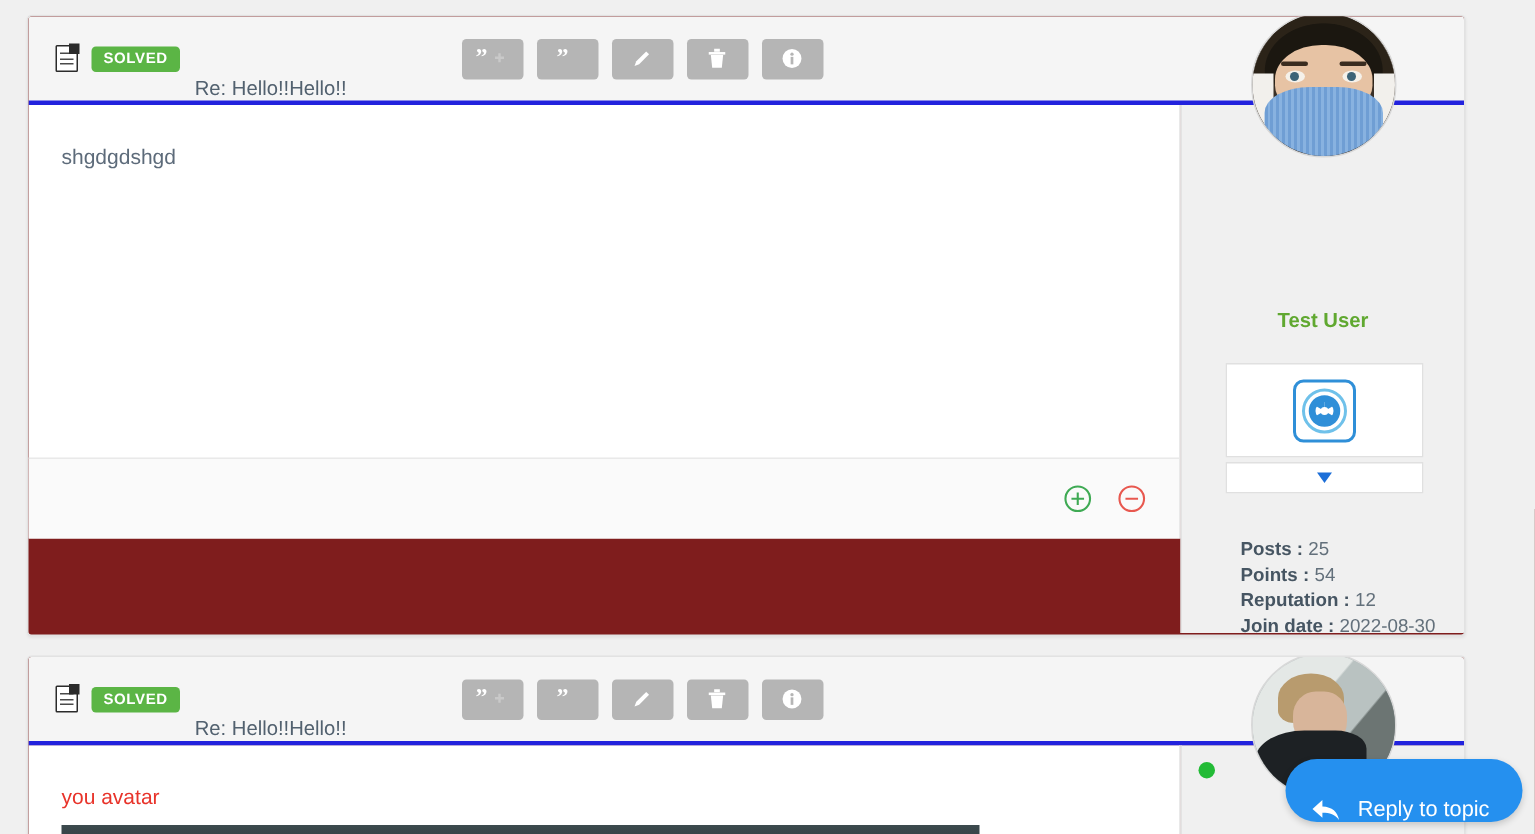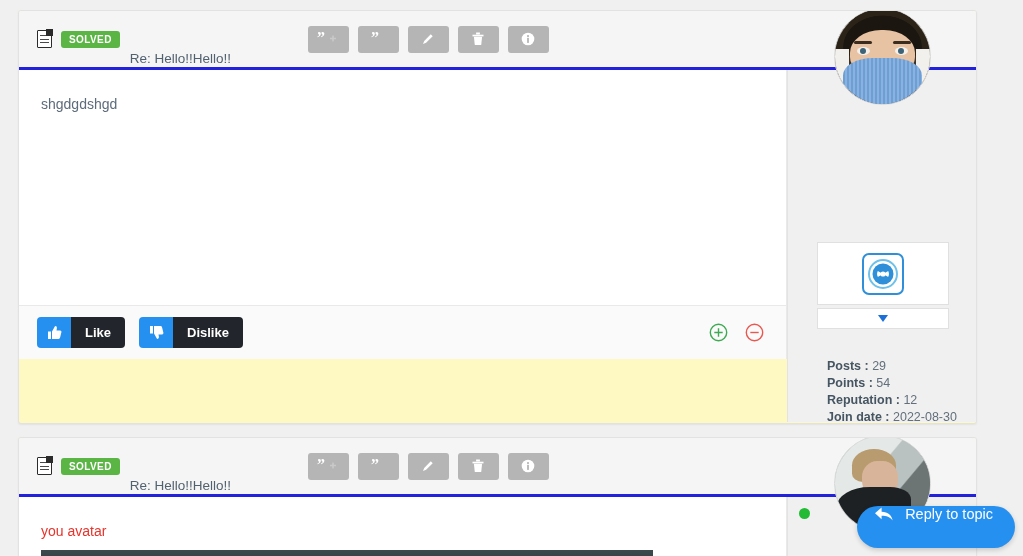"SOLVED" .post-card { background: #fef9c3 -> #7f1d1d }
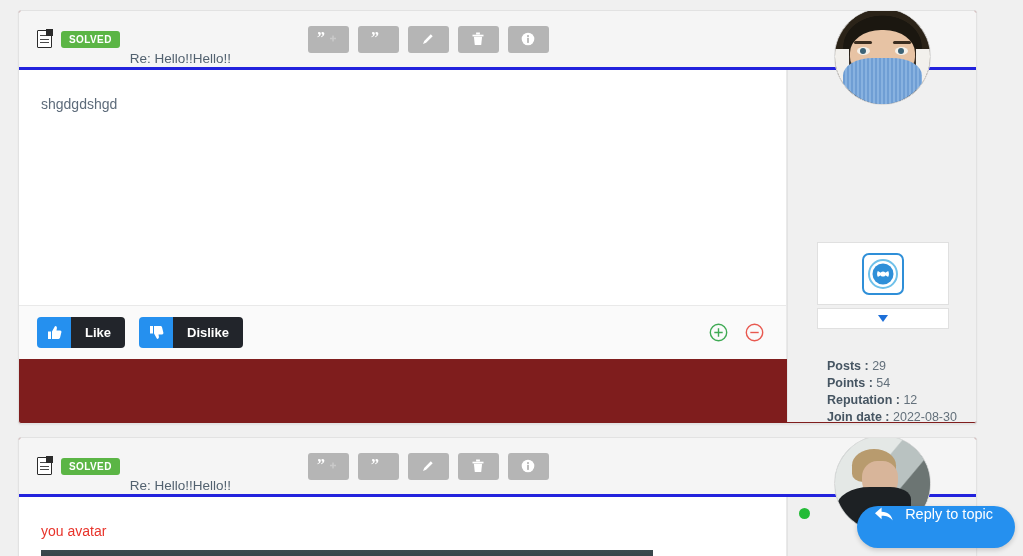"Test User" div.username { html: none -> <div>Test User</div> }
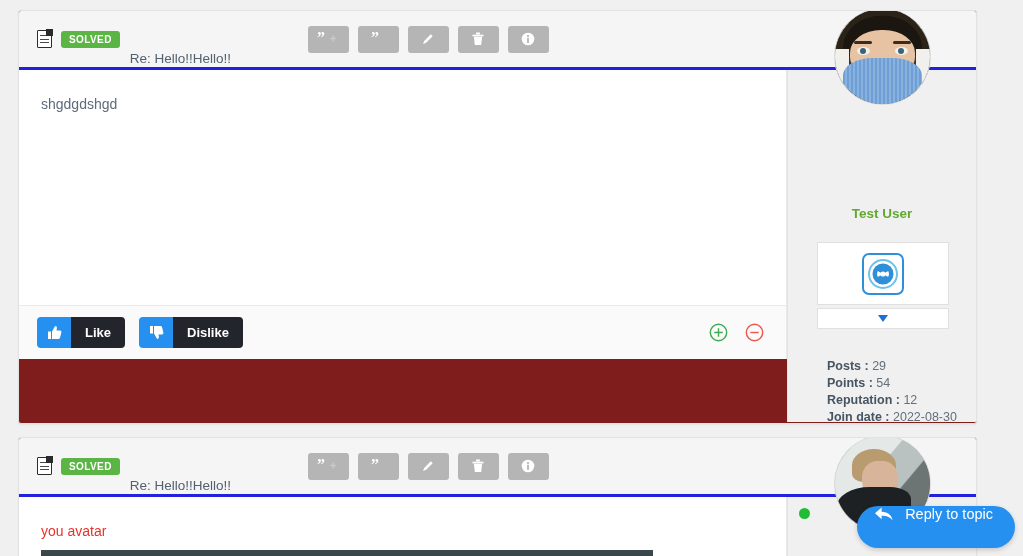"Like" div.vote-group { html: <div> <div> <span> <svg> <path></path> <path></path> </svg> </span> <span>Like</span> </div> <div> <span> <svg> <path></path> <path></path> </svg> </span> <span>Dislike</span> </div> </div> -> none }
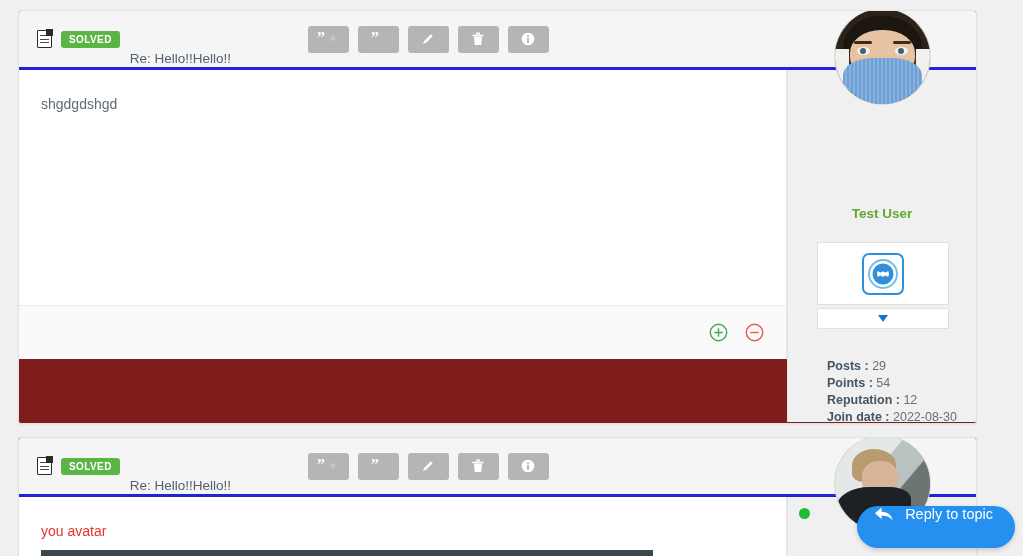"29" span.v { text: 29 -> 25 }
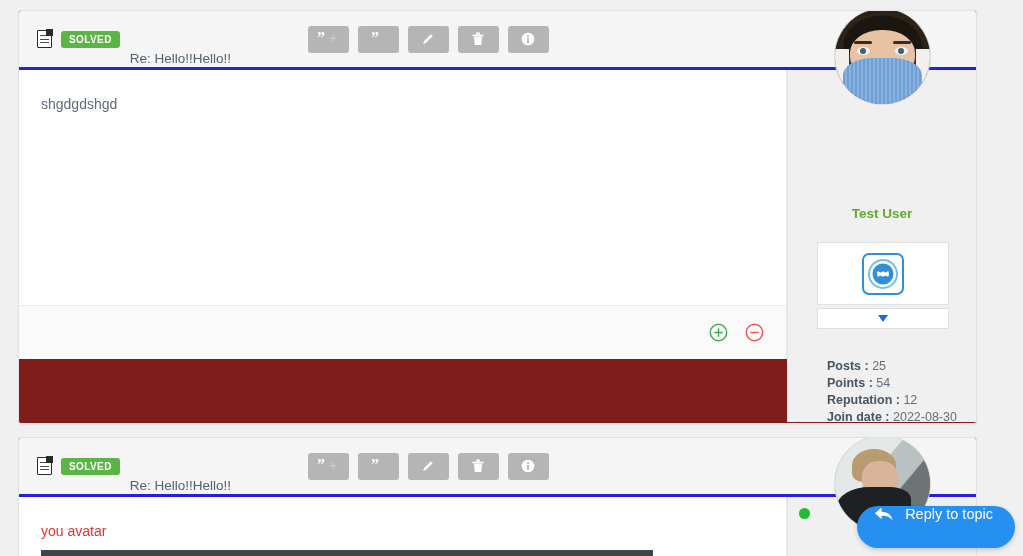"Reply to topic" .reply-fab { align-items: flex-start -> flex-end }
